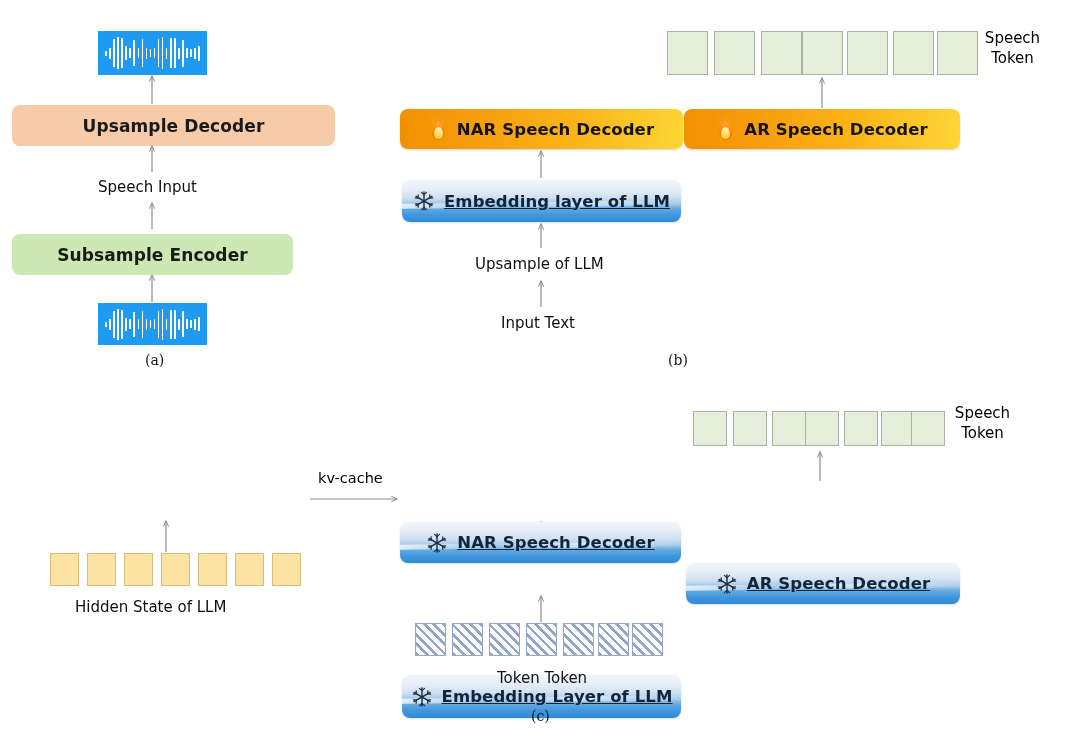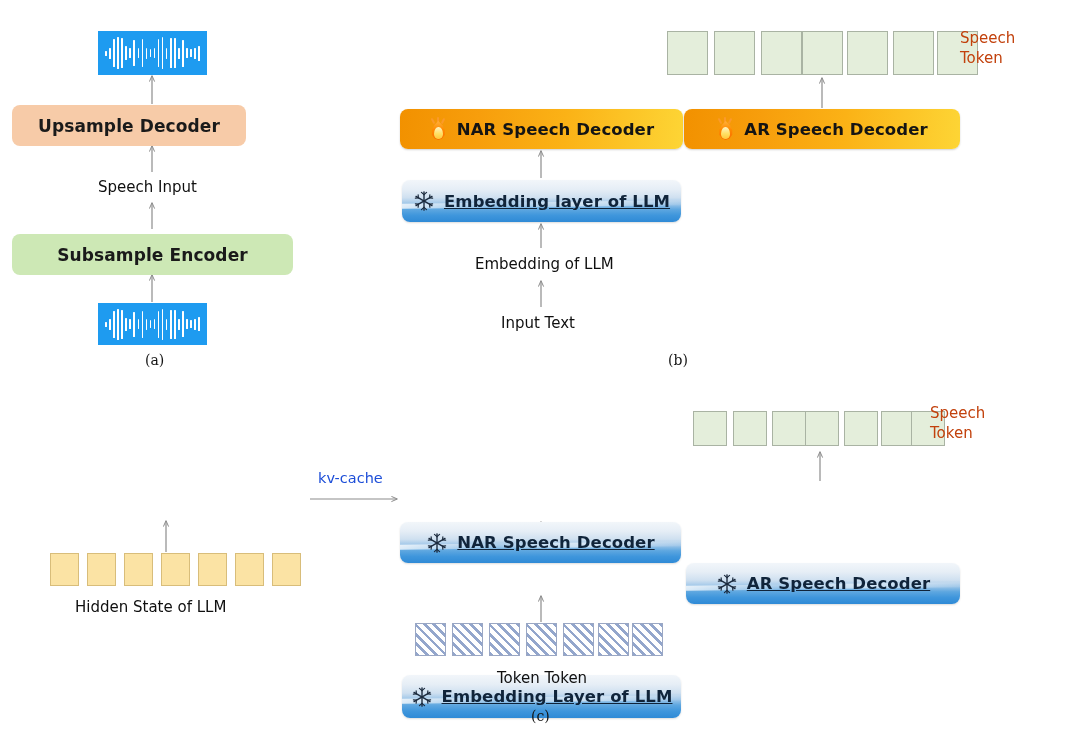"Speech" .label-right { color: #c2410c -> #000000; text-align: left -> center }
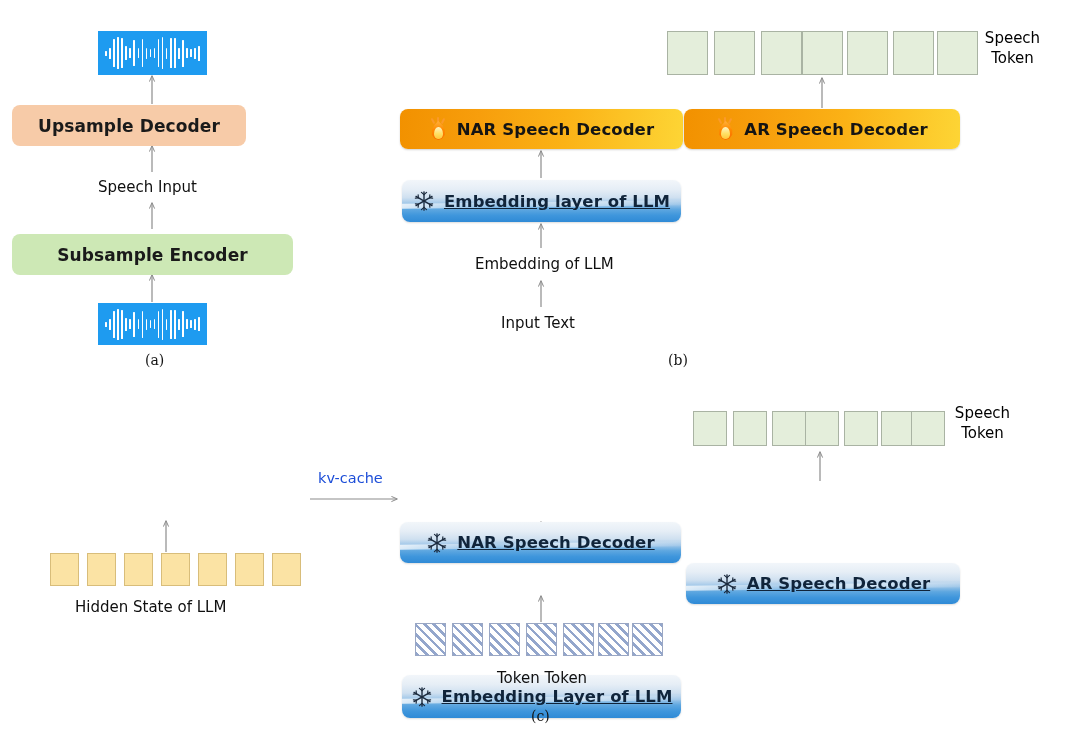"Upsample Decoder" div.abs { width: 234px -> 323px }
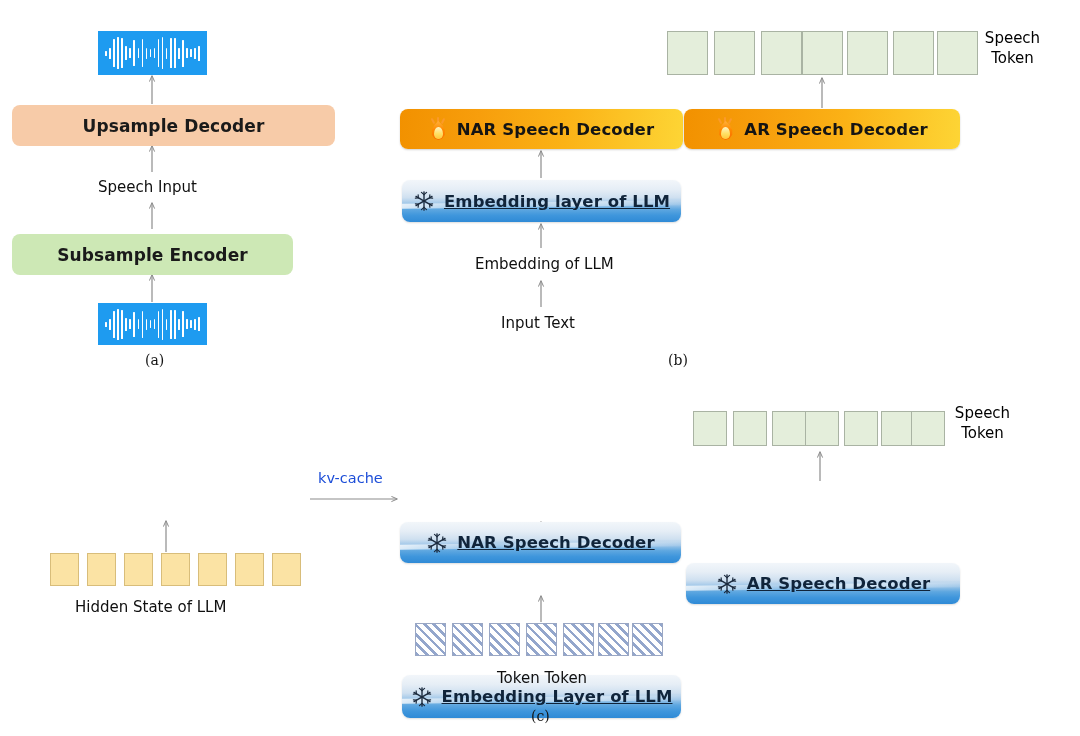"Embedding of LLM" div.label { text: Embedding -> Upsample }
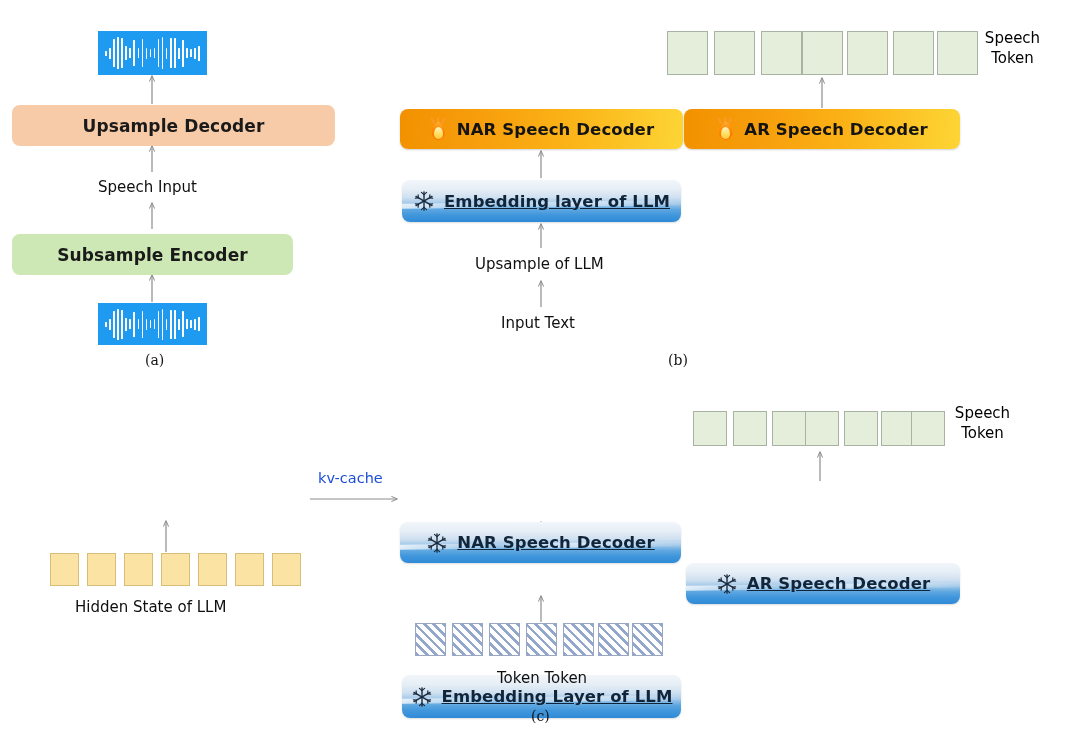"kv-cache" .kv { color: #1d4ed8 -> #000000 }
